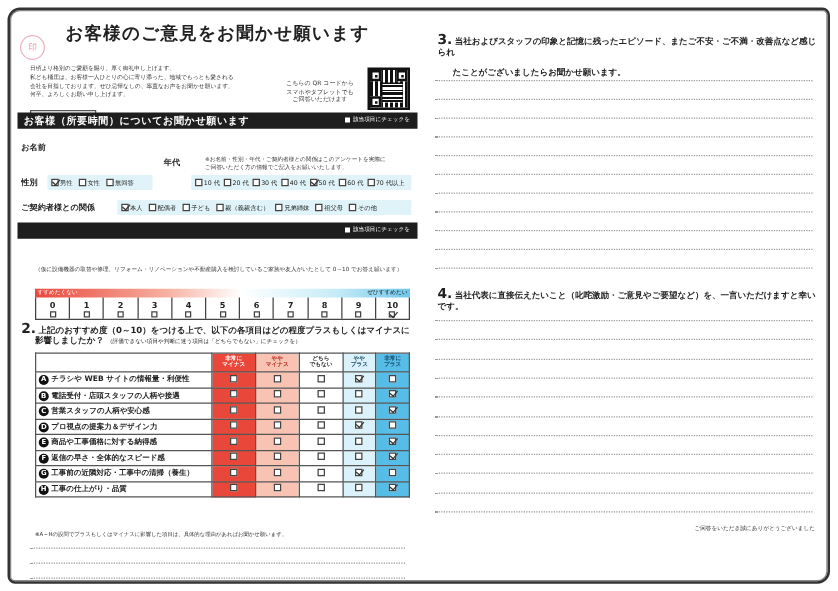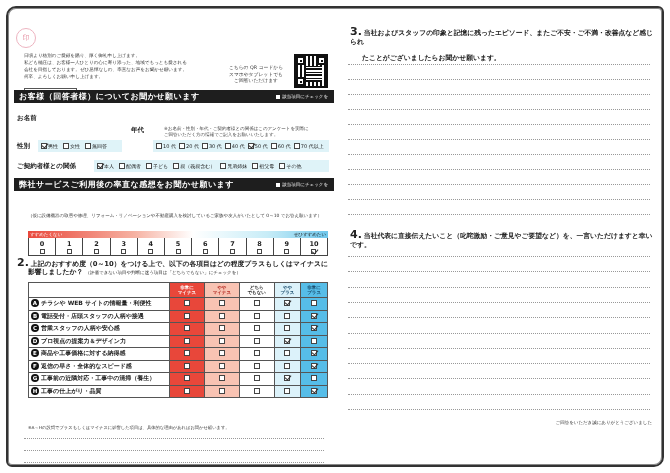"お客様のご意見をお聞かせ願います" div.title { html: none -> <div>お客様のご意見をお聞かせ願います</div> }
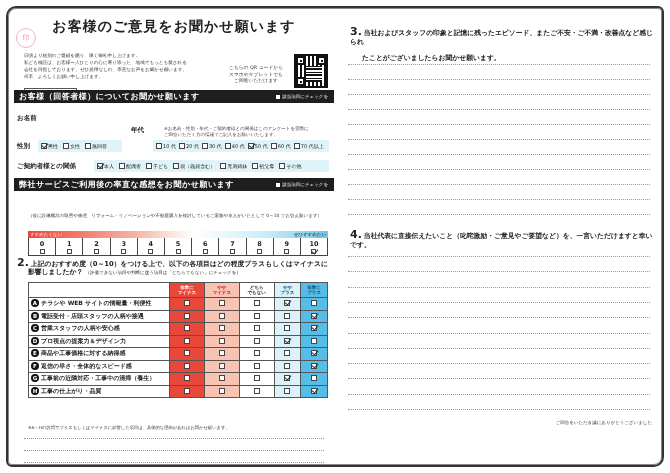"お客様（回答者様）についてお聞かせ願います" span { text: 回答者様 -> 所要時間 }
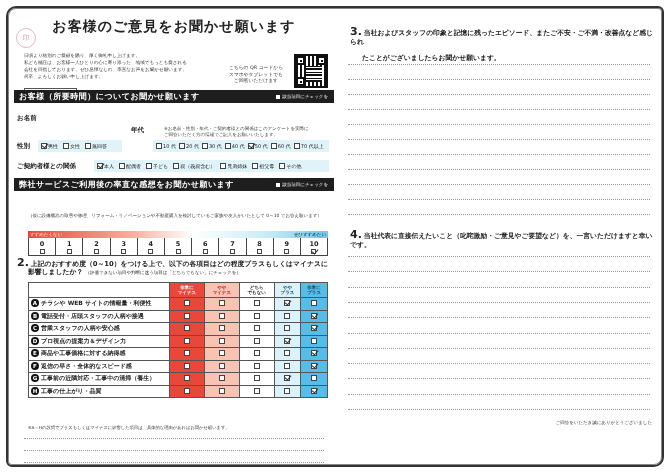"弊社サービスご利用後の率直な感想をお聞かせ願います" span { html: <span>弊社サービスご利用後の率直な感想をお聞かせ願います</span> -> none }
